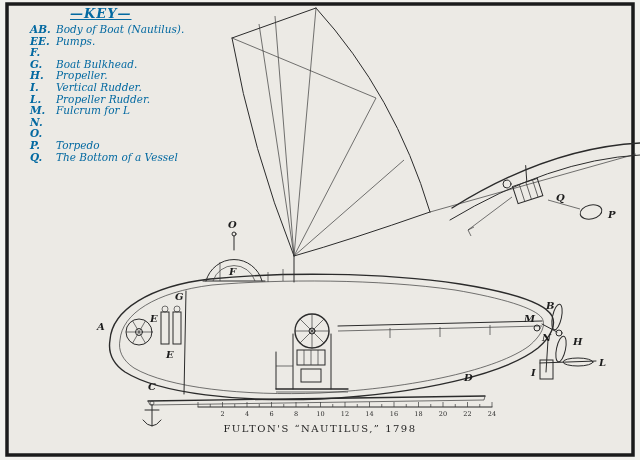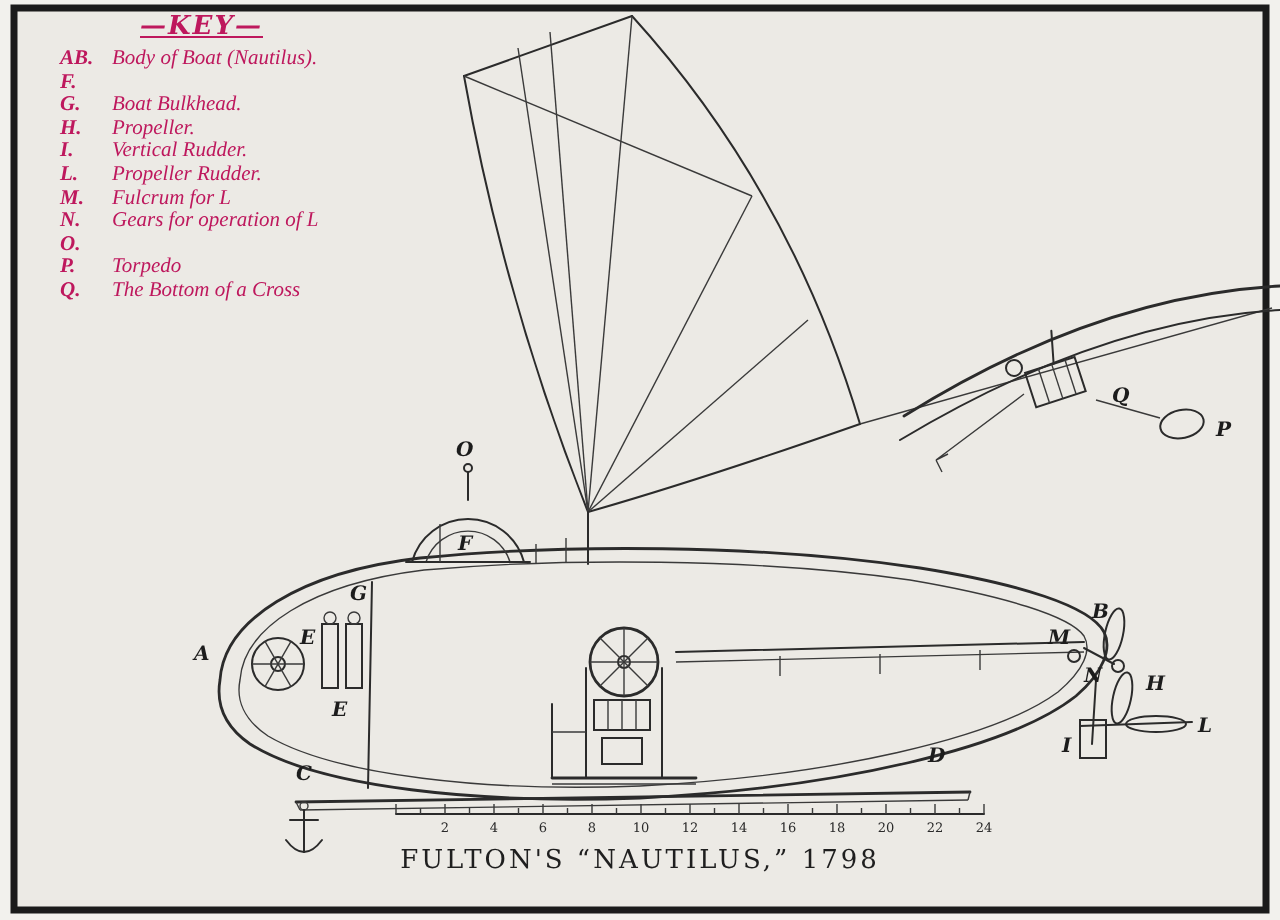"—KEY—" .key-panel { color: #be185d -> #0369a1 }
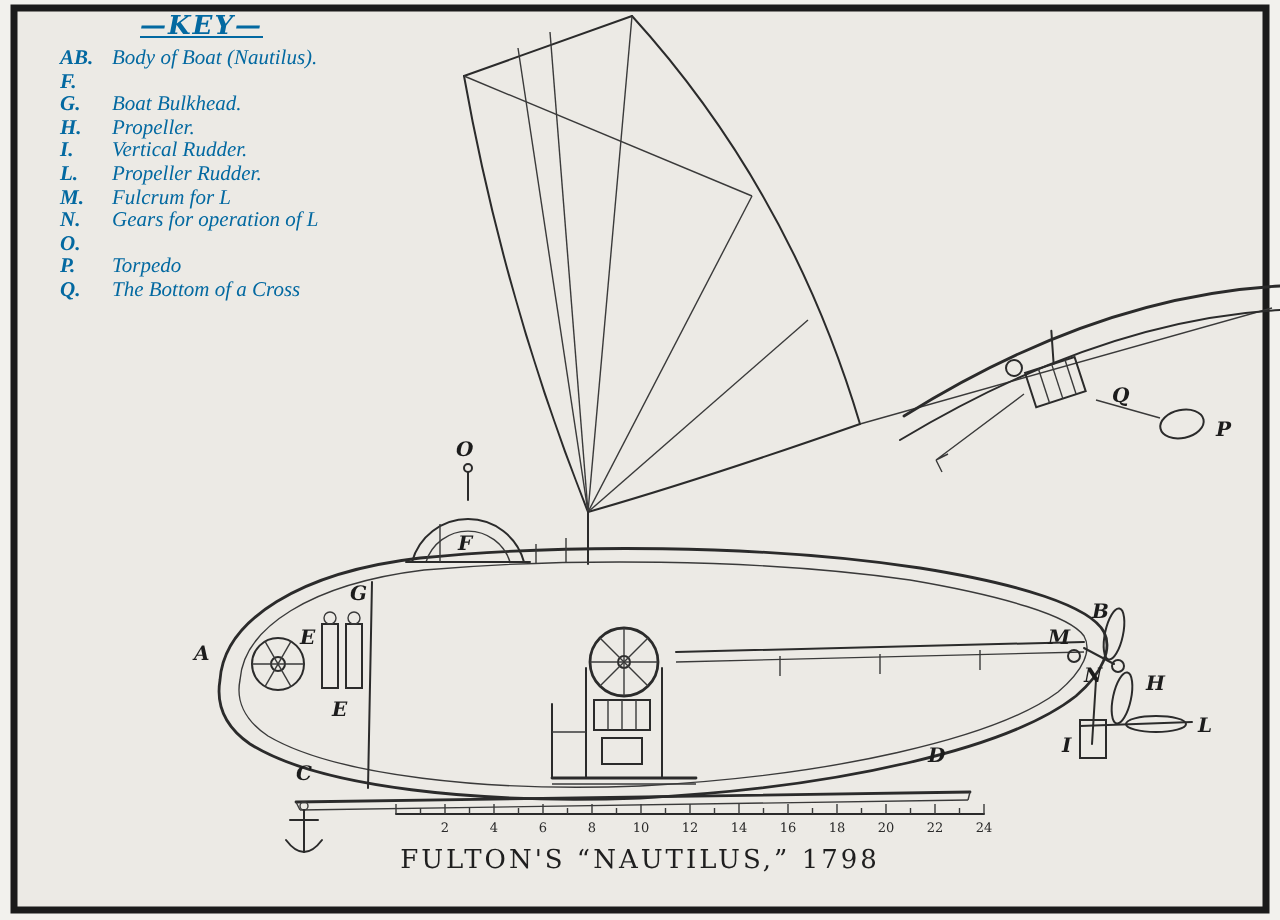"AB." .key-item { font-family: Liberation Serif, serif -> none }
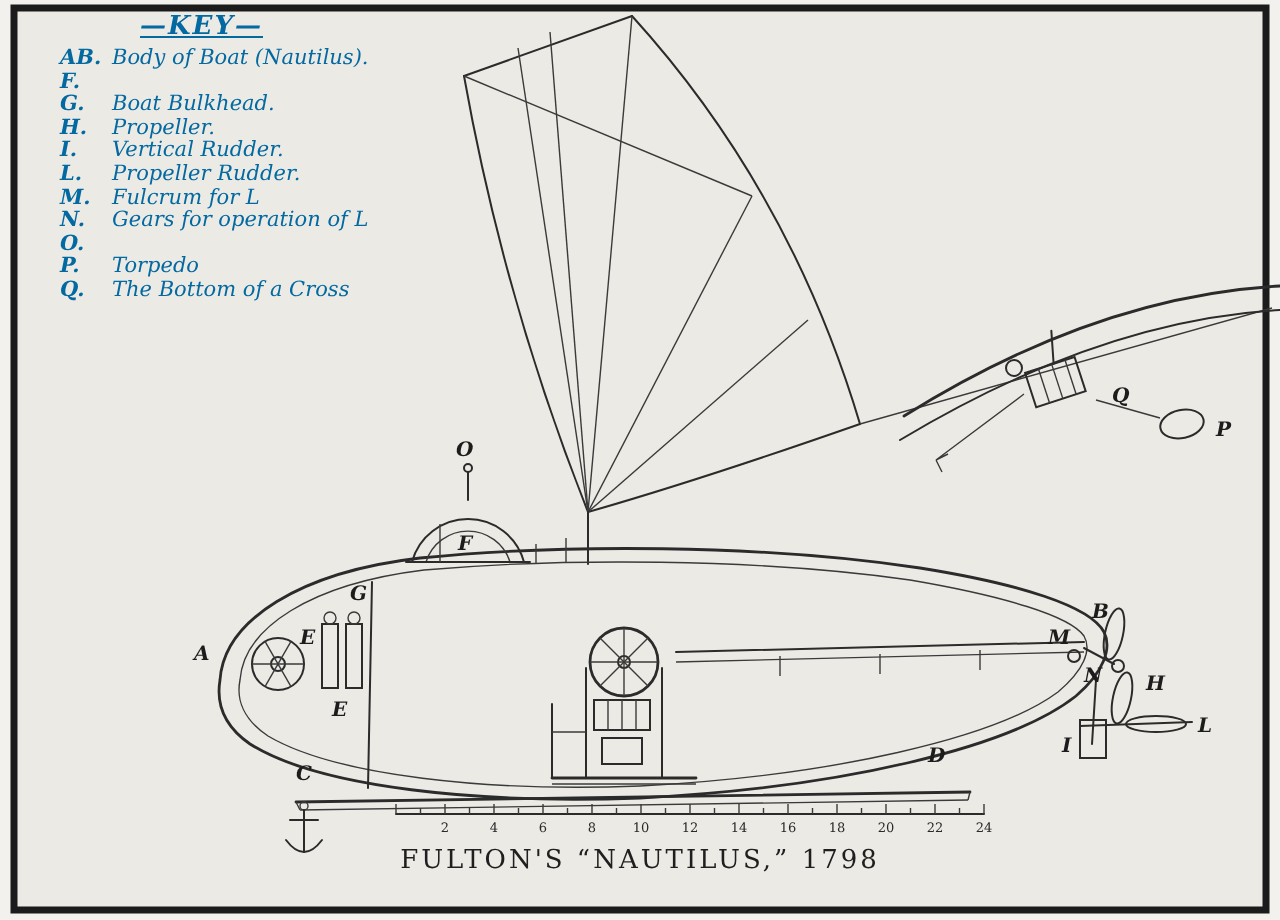"EE." div.key-item { html: none -> <div> <span>EE.</span> <span>Pumps.</span> </div> }
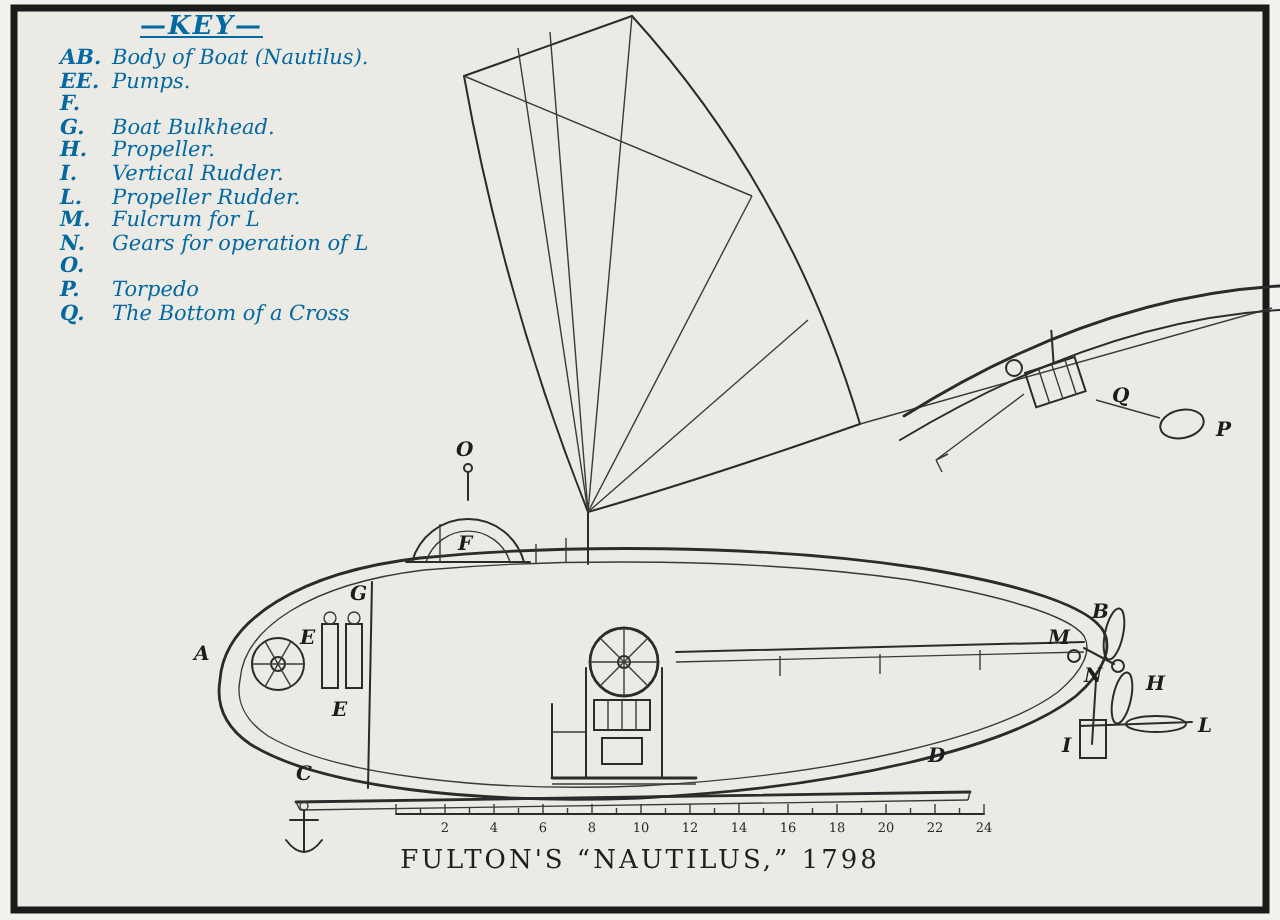"Gears for operation of L" span.k-text { html: <span>Gears for operation of L</span> -> none }
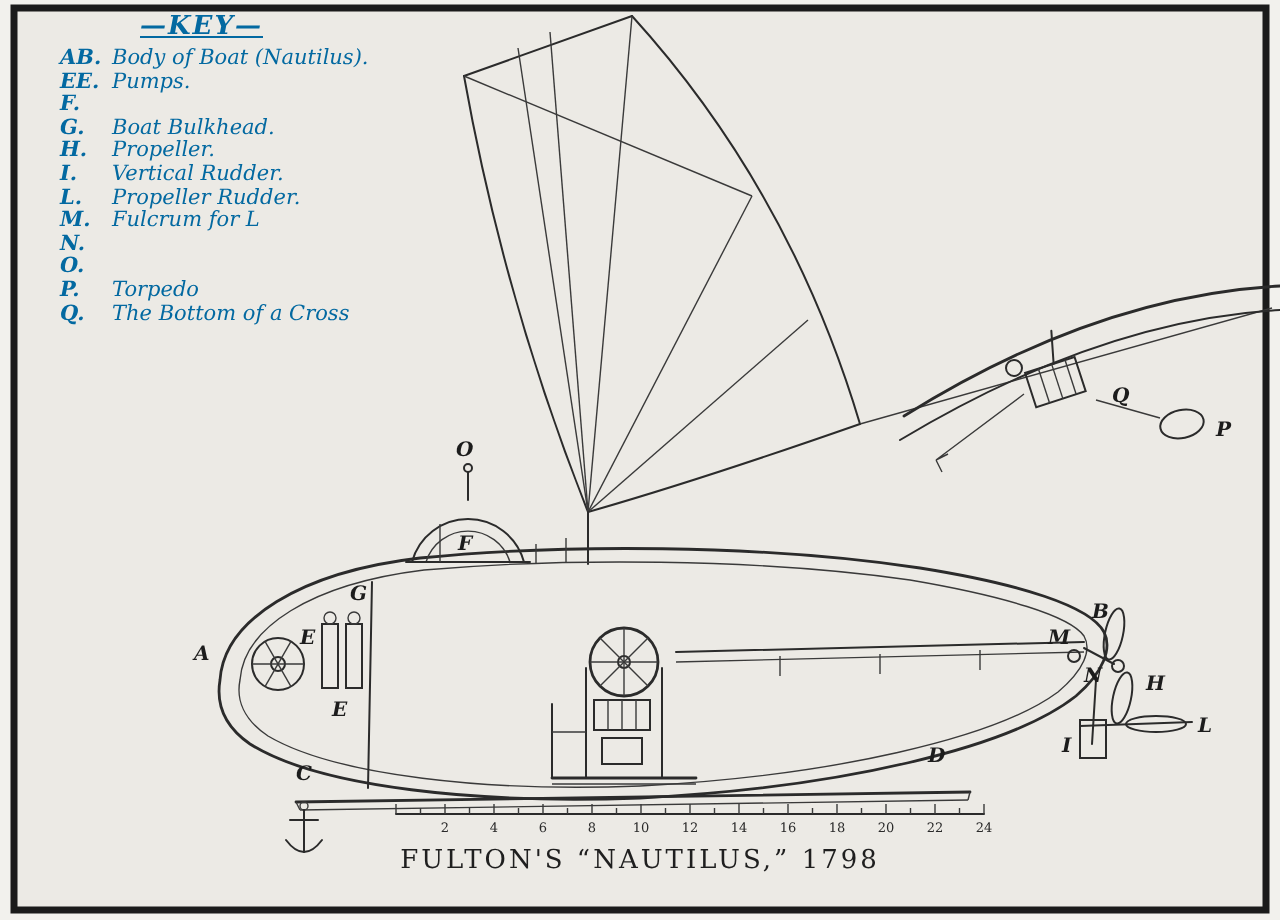"The Bottom of a Cross" span.k-text { text: Cross -> Vessel }
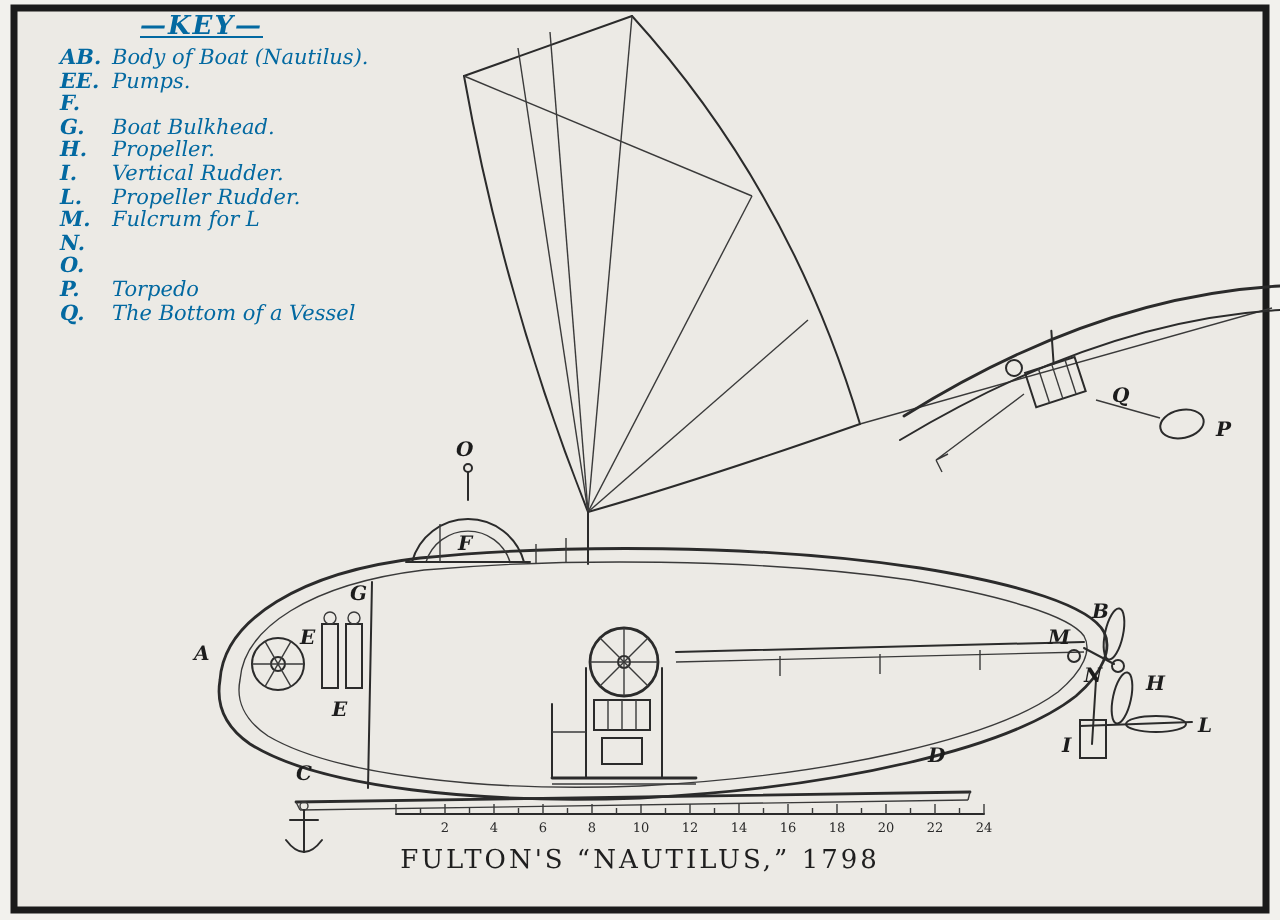"FULTON'S “NAUTILUS,” 1798" .caption { font-size: 13px -> 10px }
